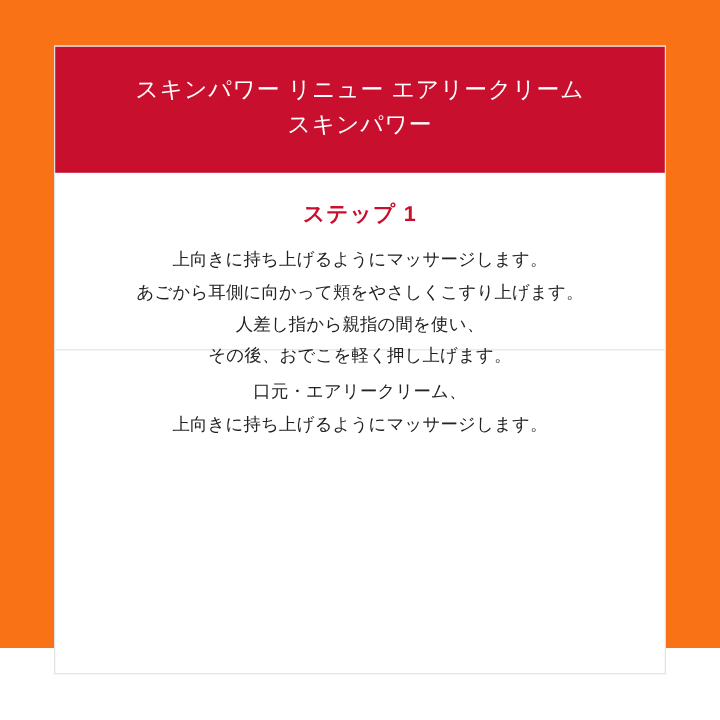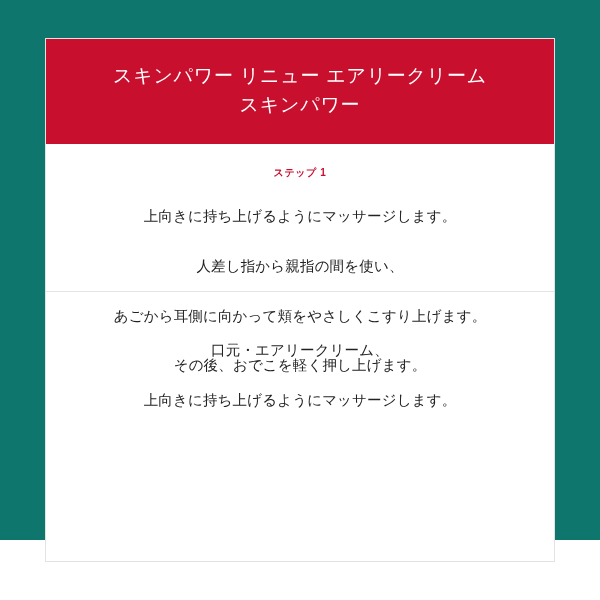"スキンパワー リニュー エアリークリーム" .page { background: #0f766e -> #f97316 }
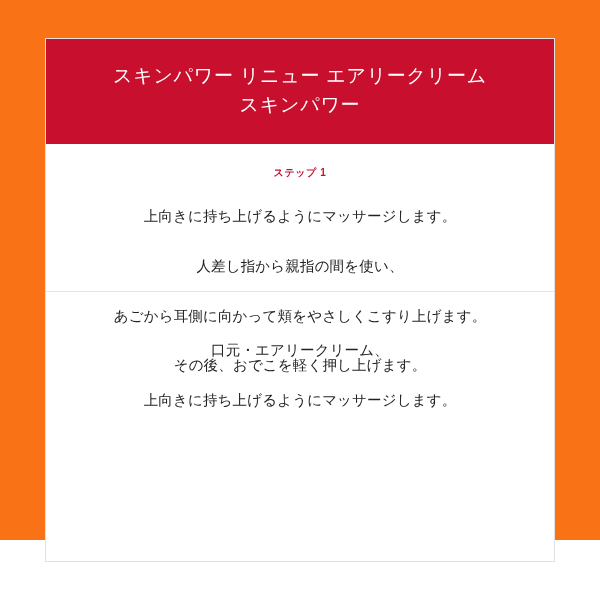"ステップ 1" .step-label { font-size: 10px -> 18px }
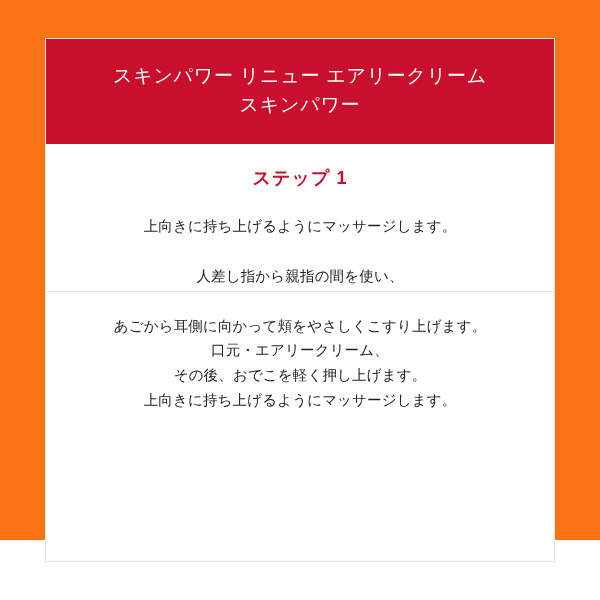"上向きに持ち上げるようにマッサージします。" .step-body .line { margin-top: 23px -> none }
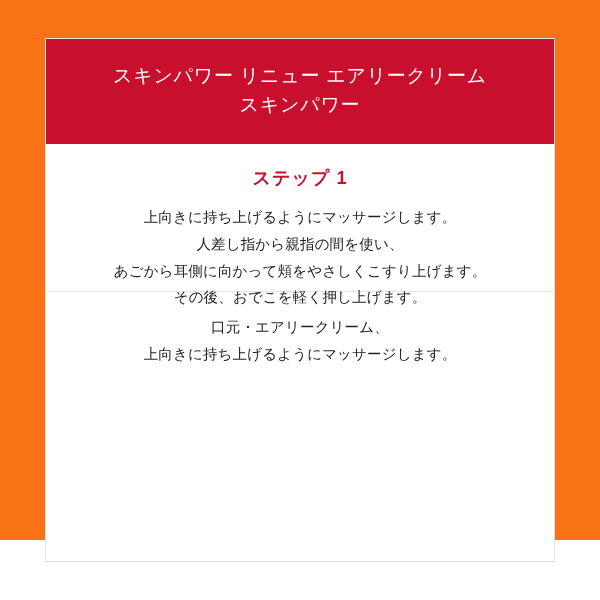"人差し指から親指の間を使い、" span.line { order: before "あごから耳側に向かって頬をやさしくこすり上げます。" -> after "あごから耳側に向かって頬をやさしくこすり上げます。" }
